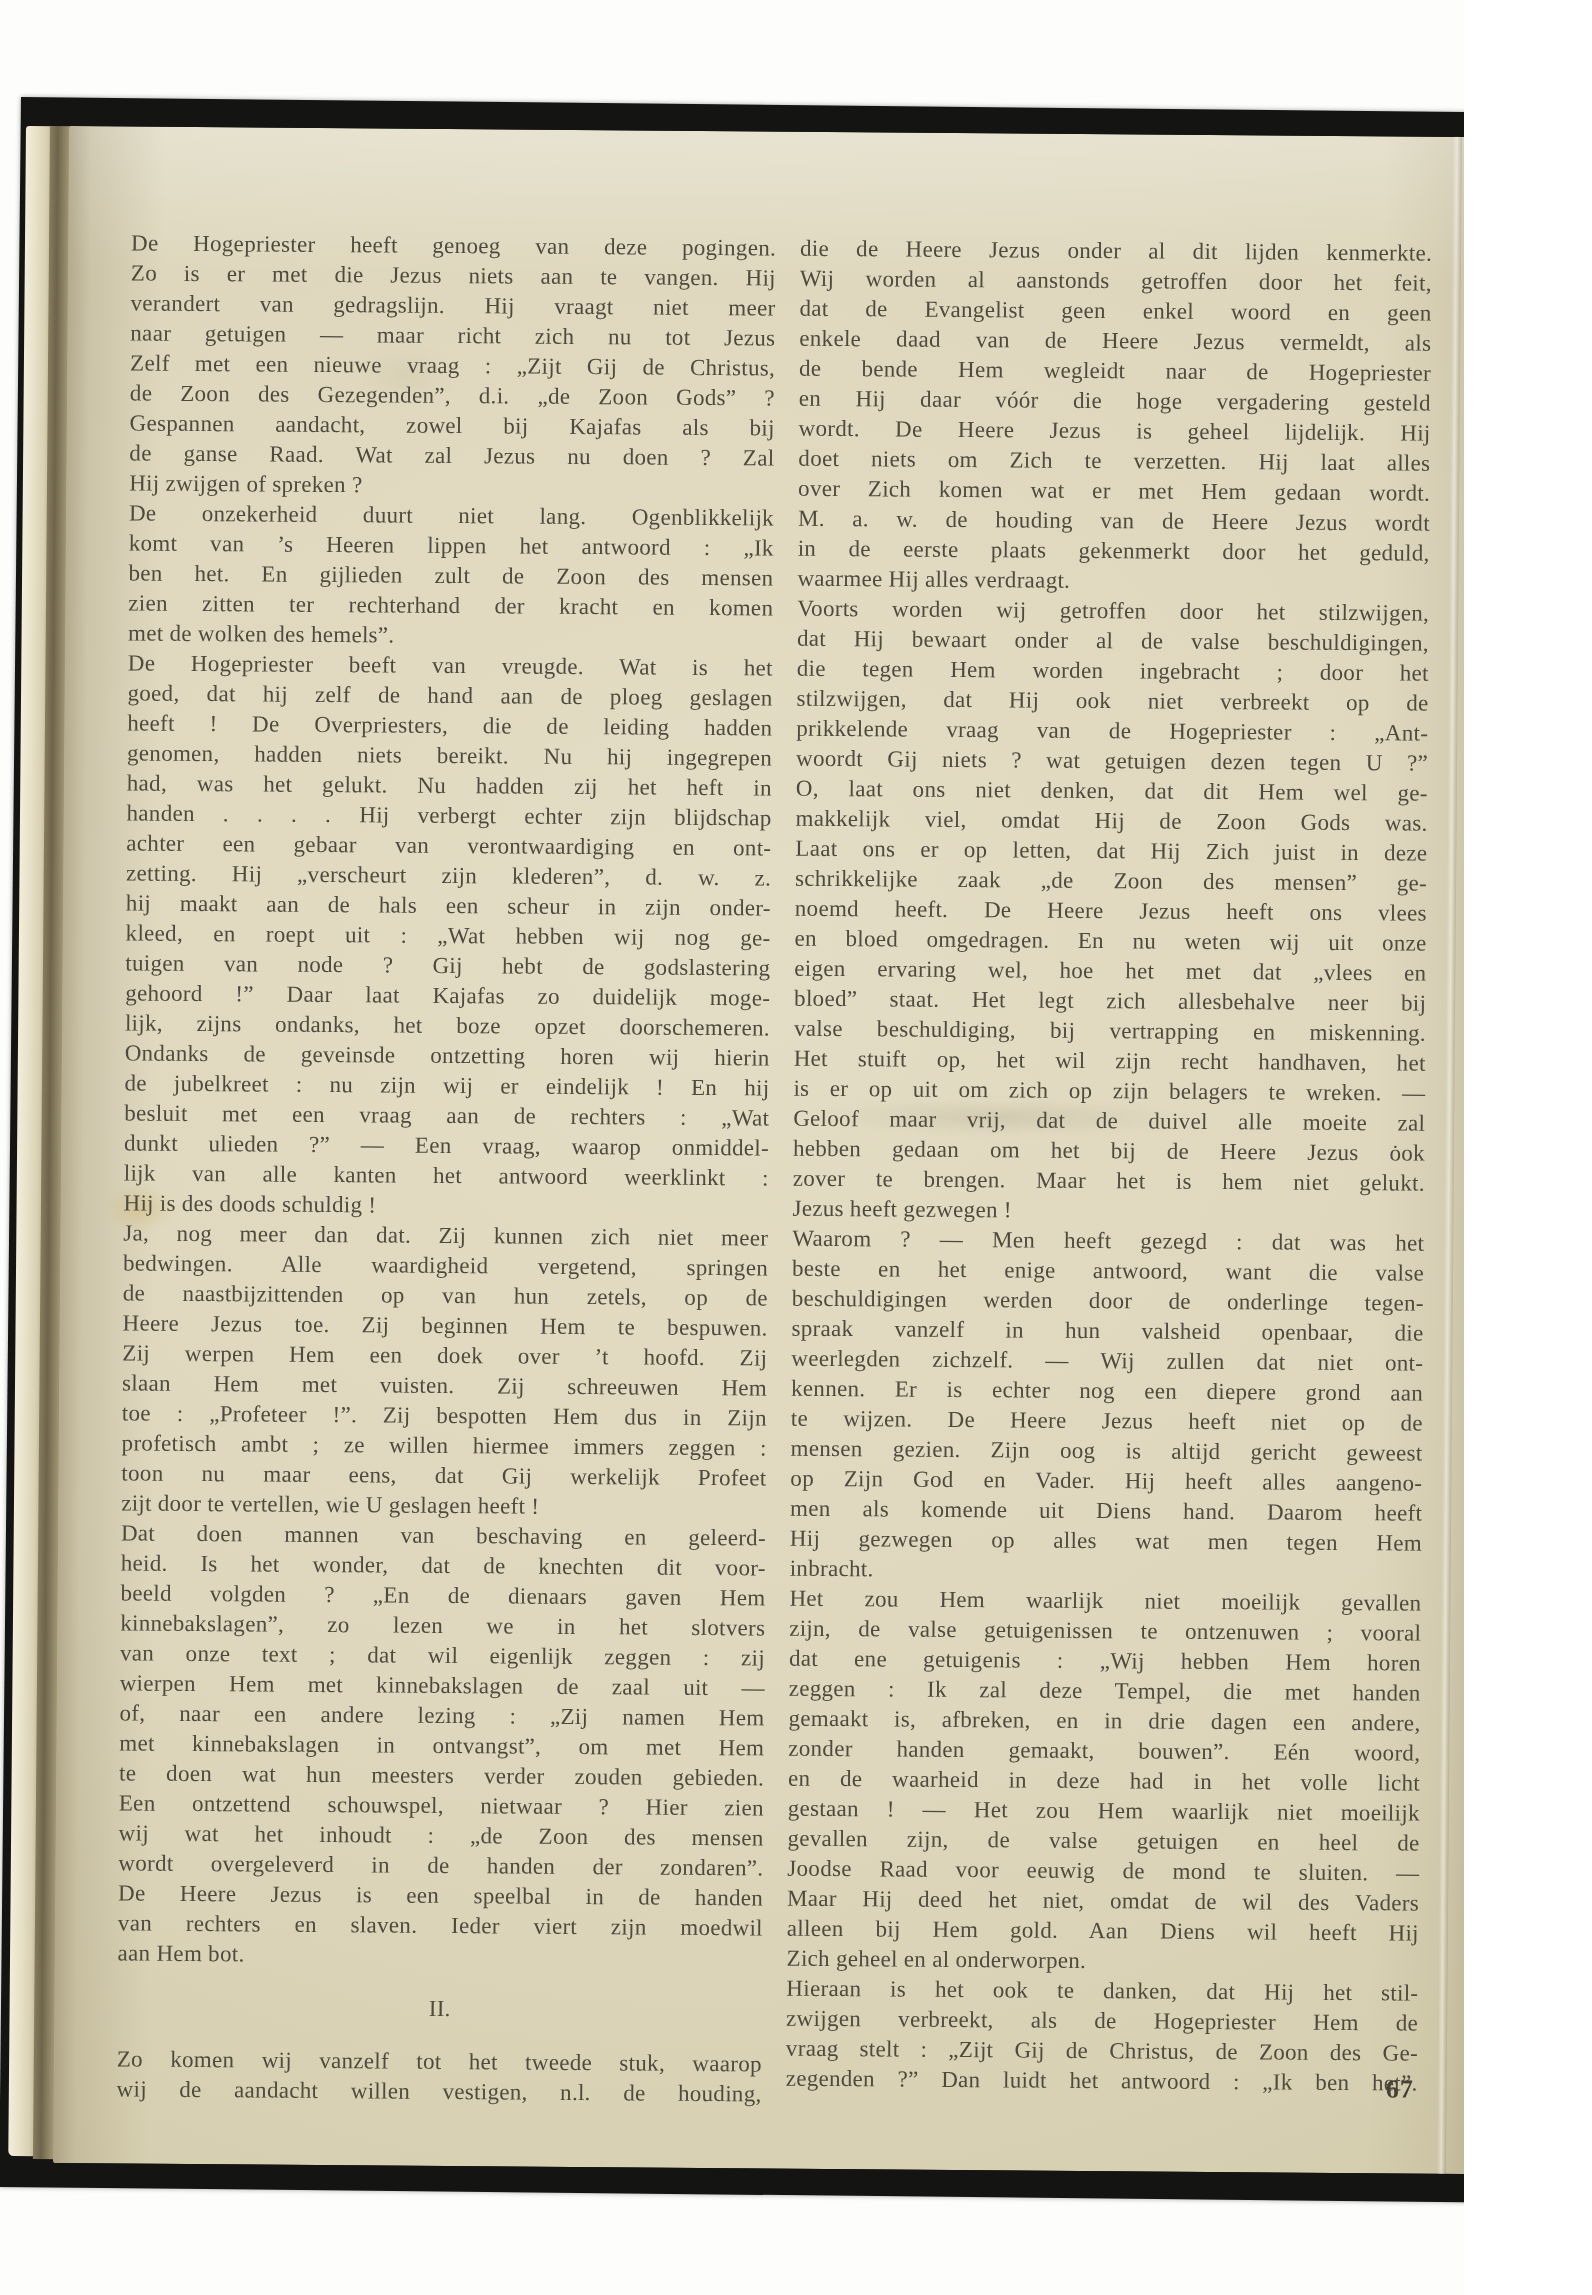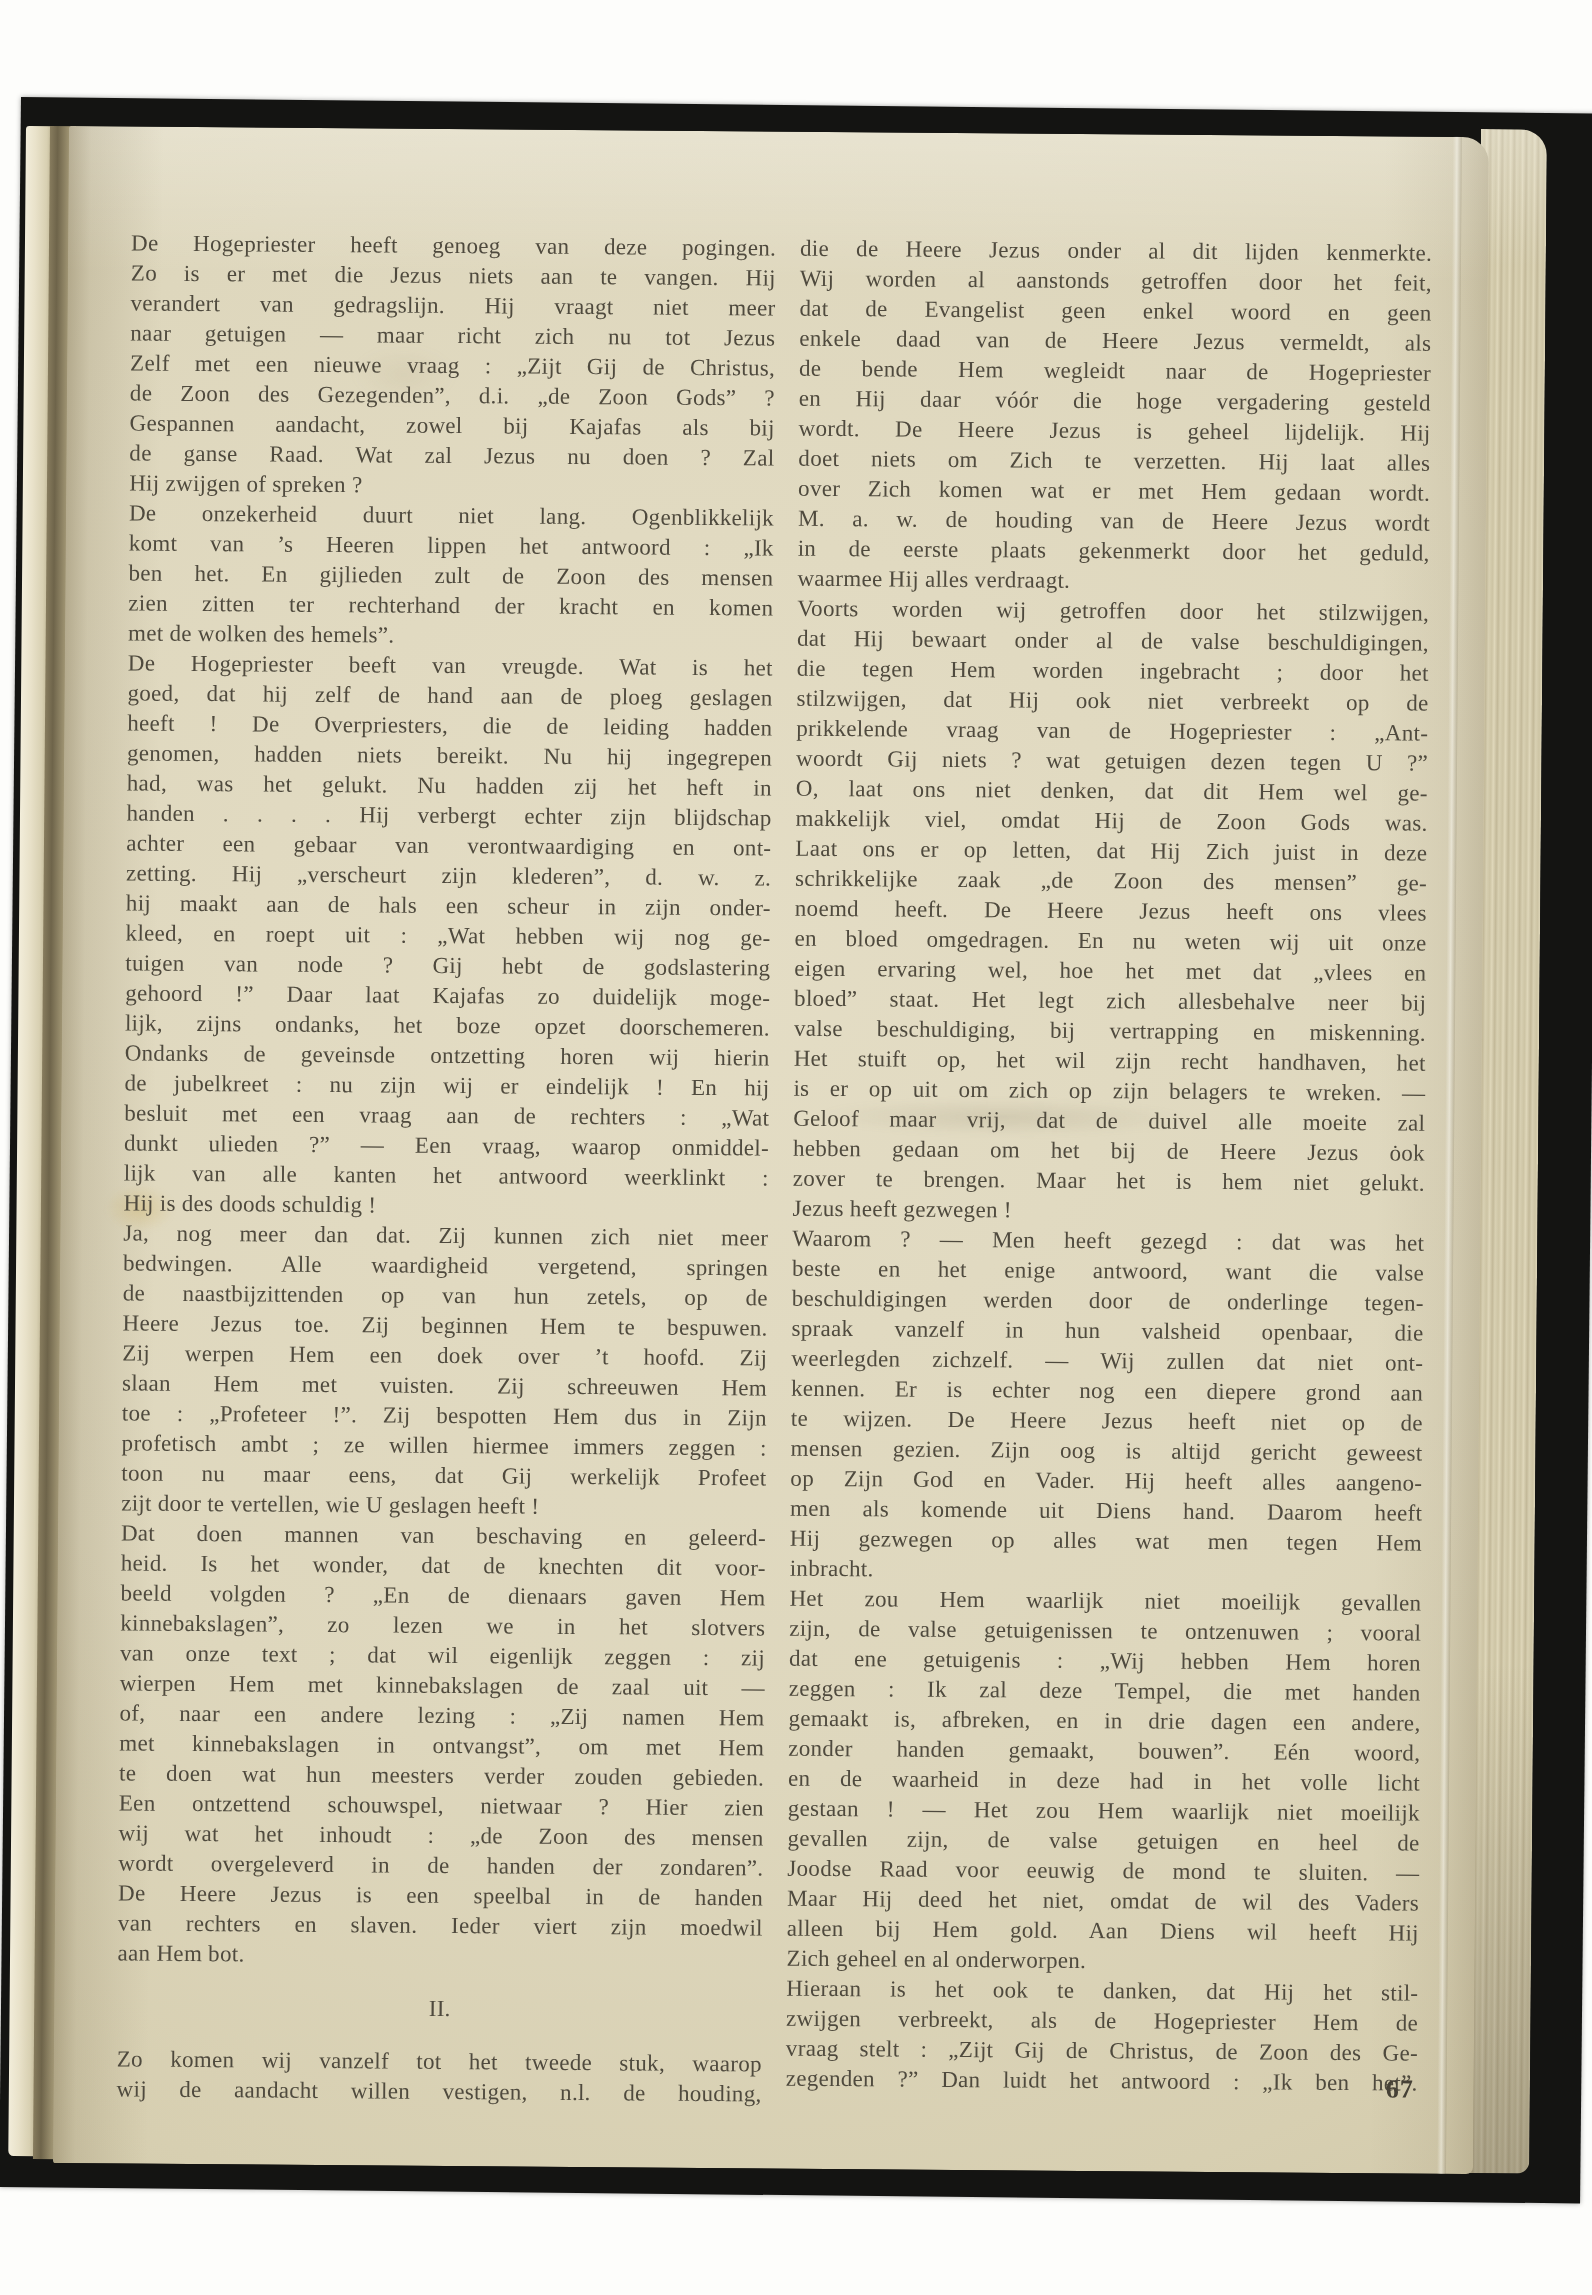"De Hogepriester heeft genoeg van" .stage { width: 1592px -> 1464px }
